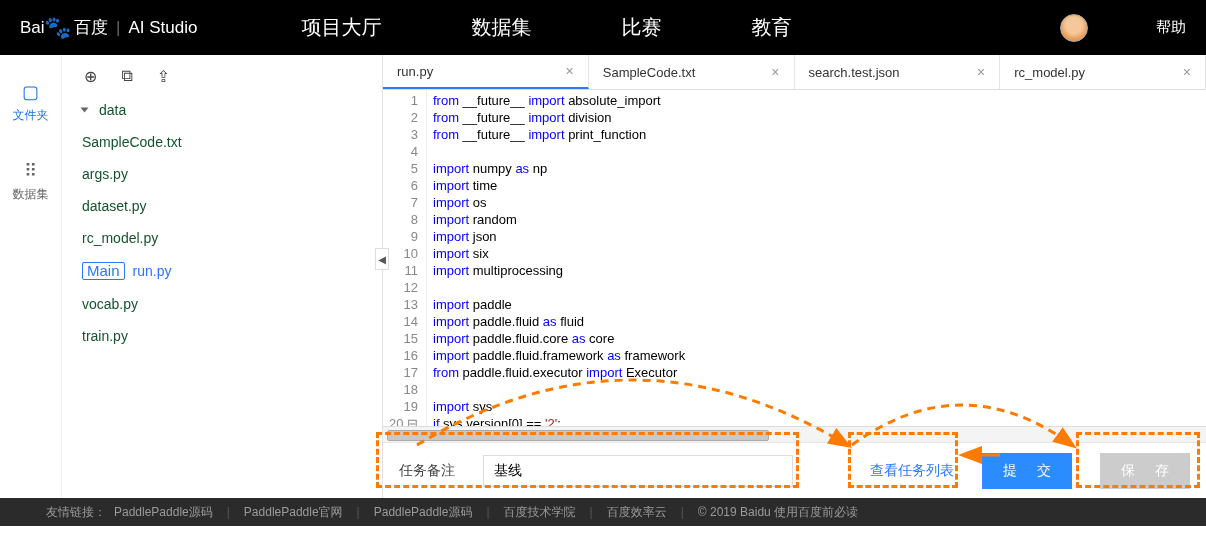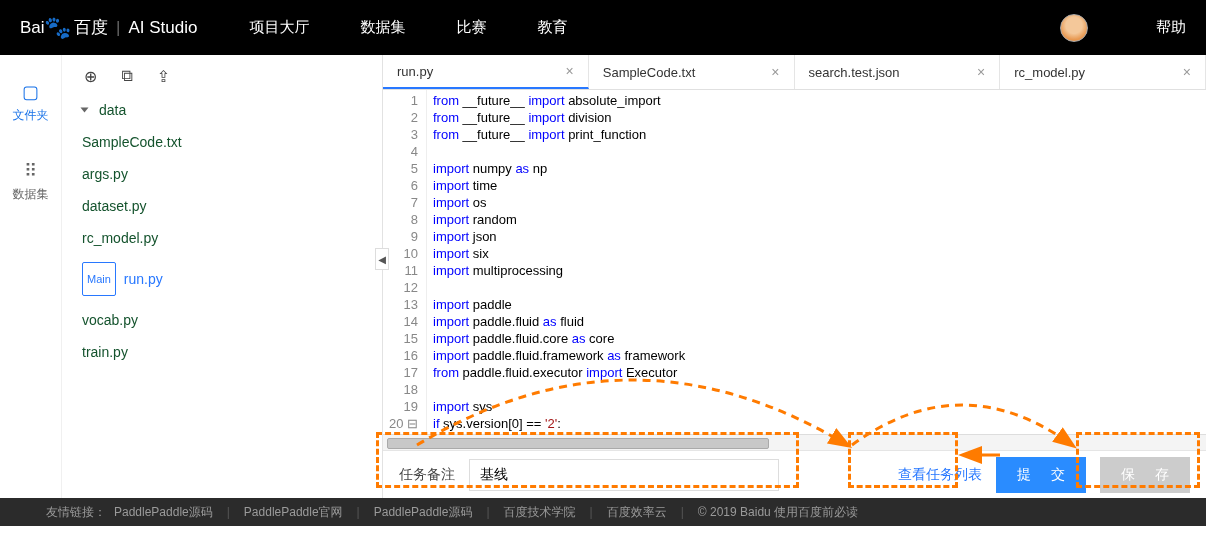"项目大厅" .nav { font-size: 15px -> 20px; gap: 51px -> 90px; margin-left: 52px -> 104px }
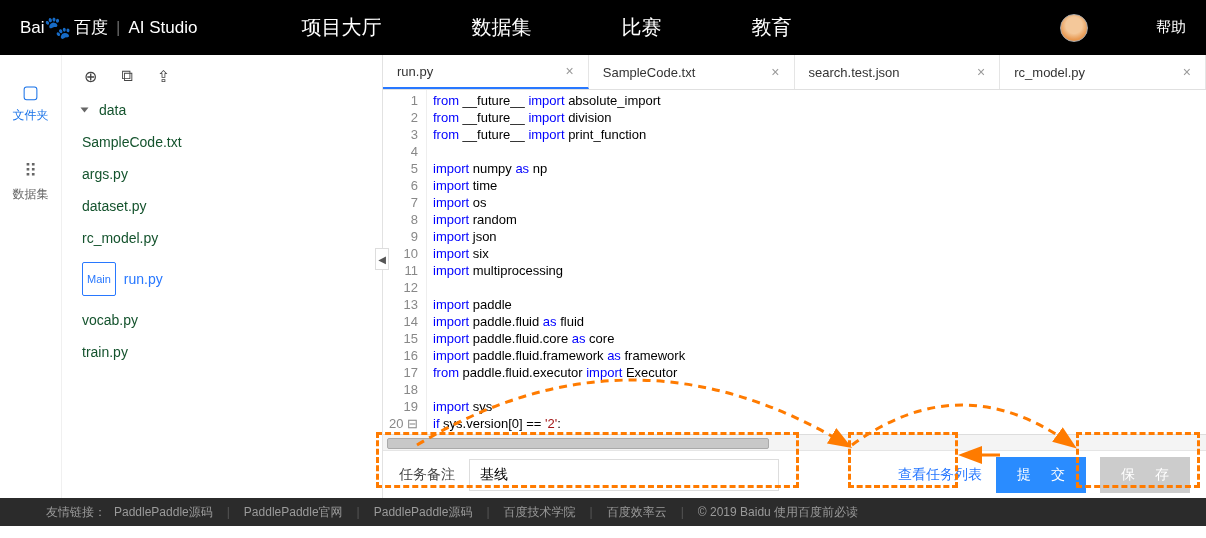"Main" .badge { font-size: 11px -> 15px; padding: 8px 4px -> 0 4px }
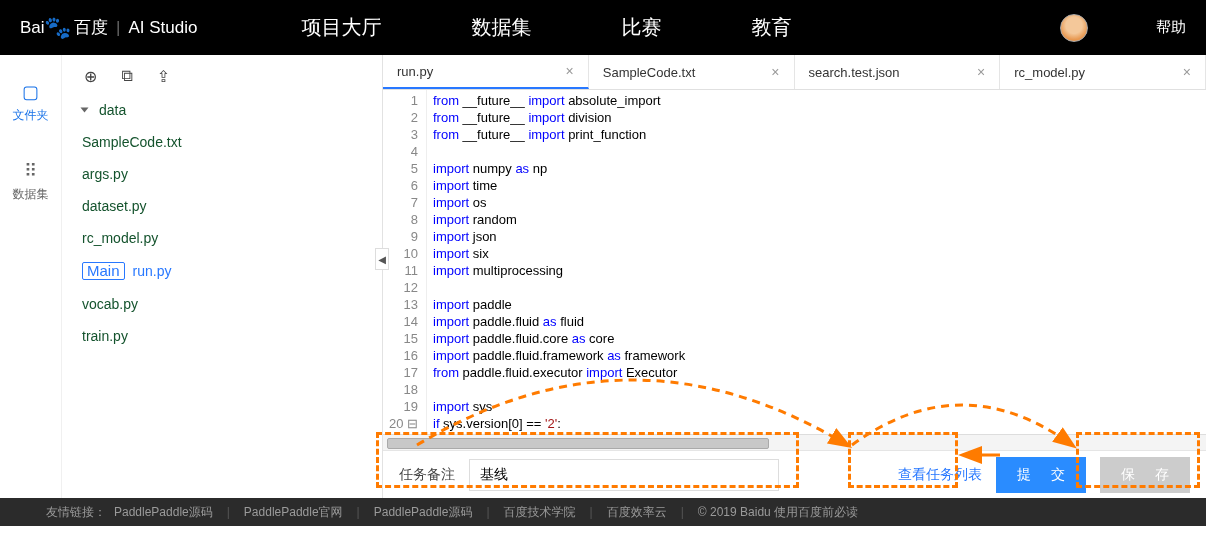"任务备注" .bottombar { gap: 14px -> 28px; height: 48px -> 56px }
